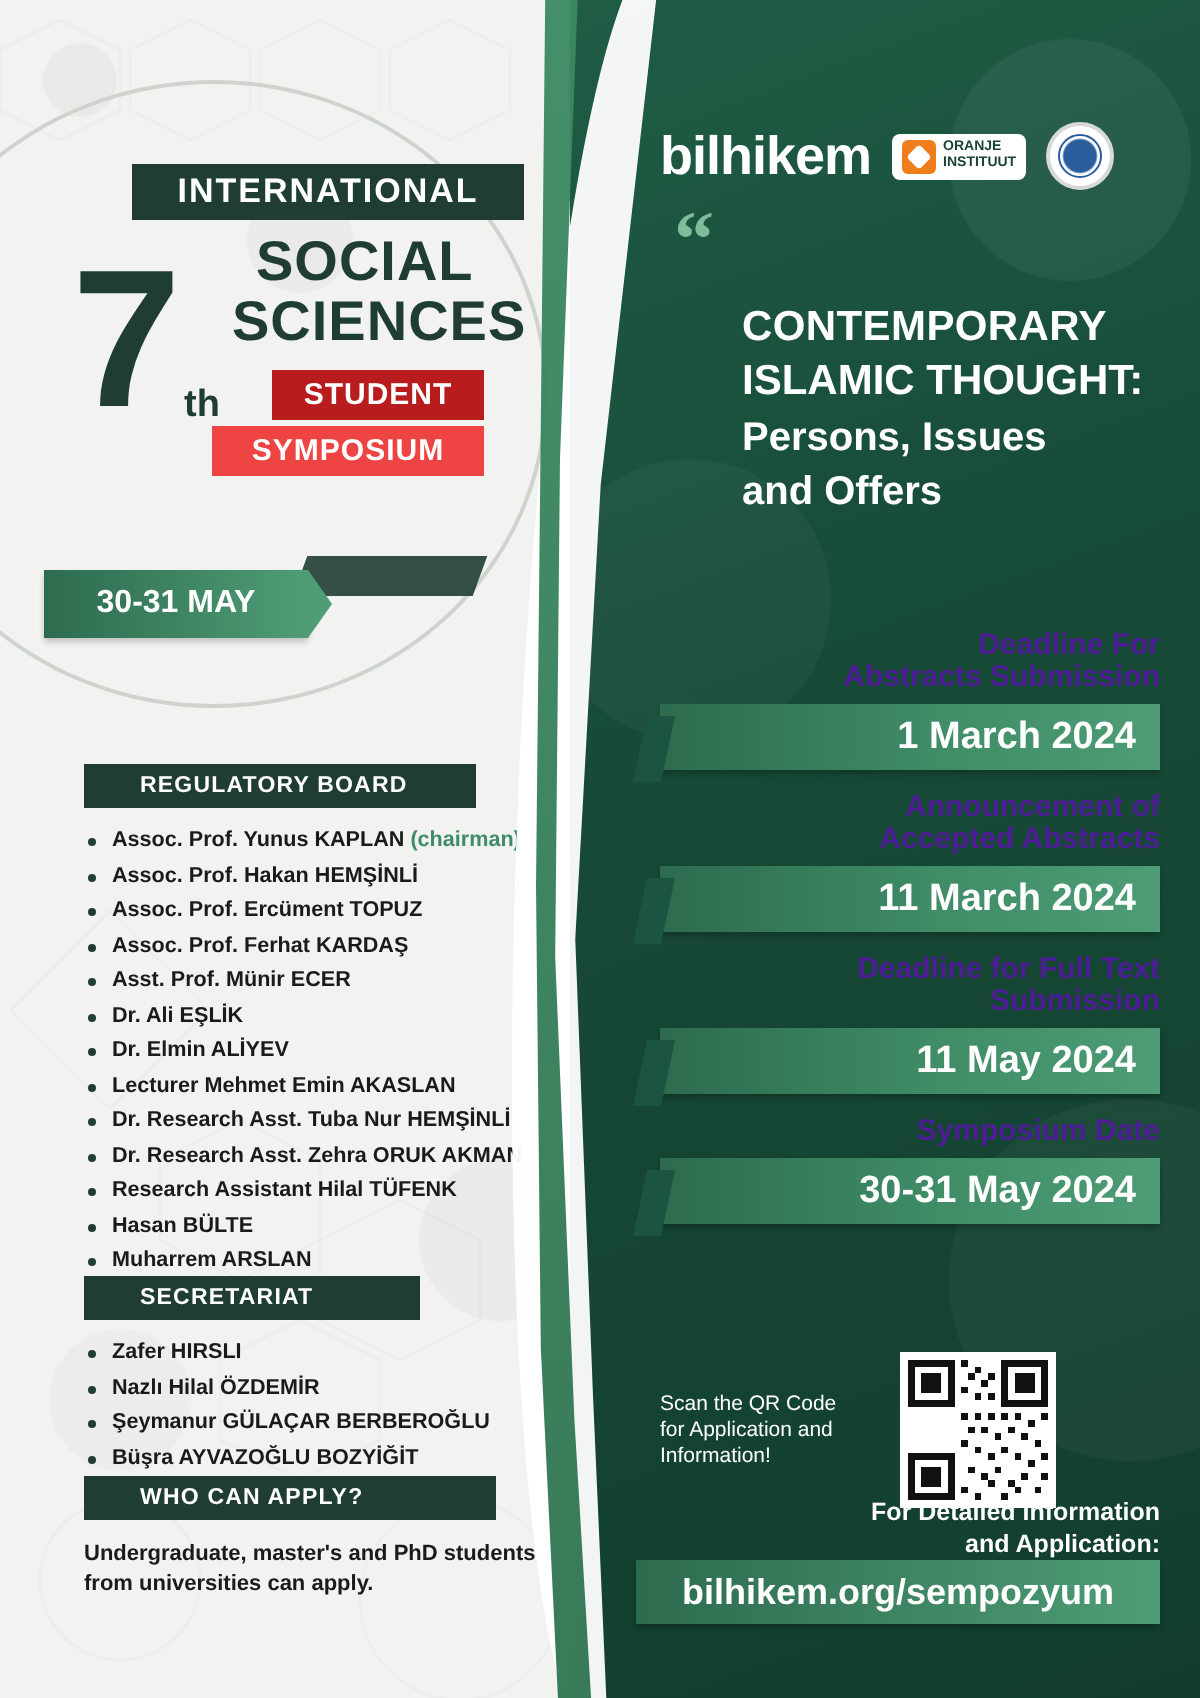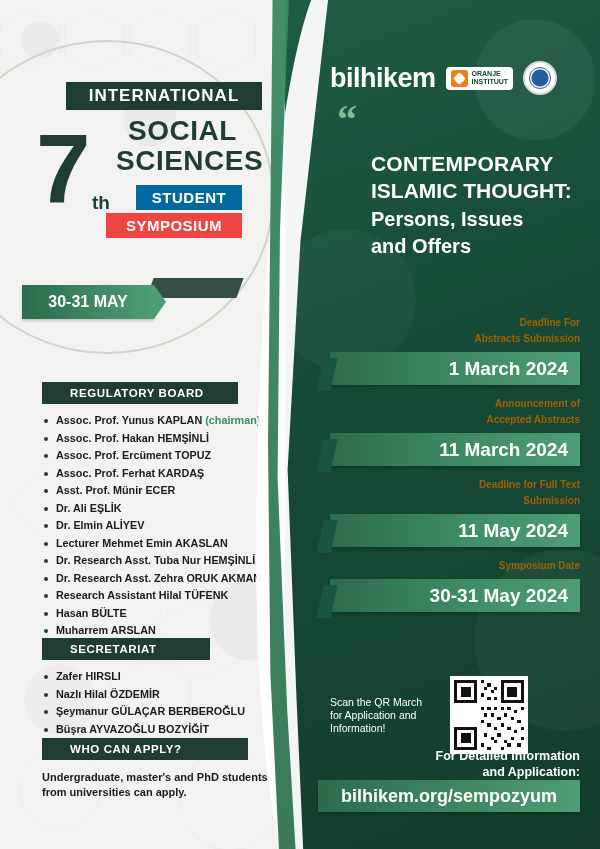"STUDENT" .student { background: #0369a1 -> #b91c1c }
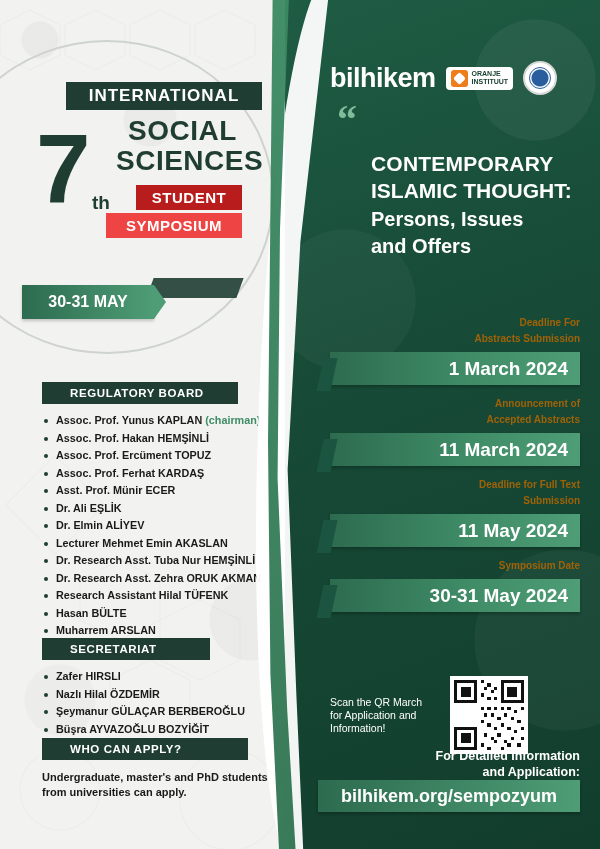"Deadline For" .date-label { color: #a16207 -> #4c1d95; font-size: 10px -> 15px }
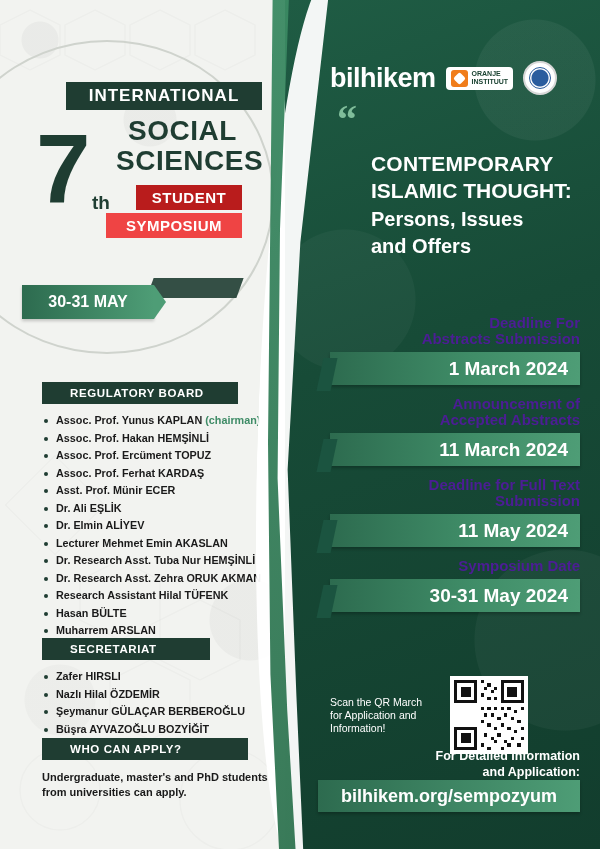"Scan the QR March" div { text: March -> Code }
